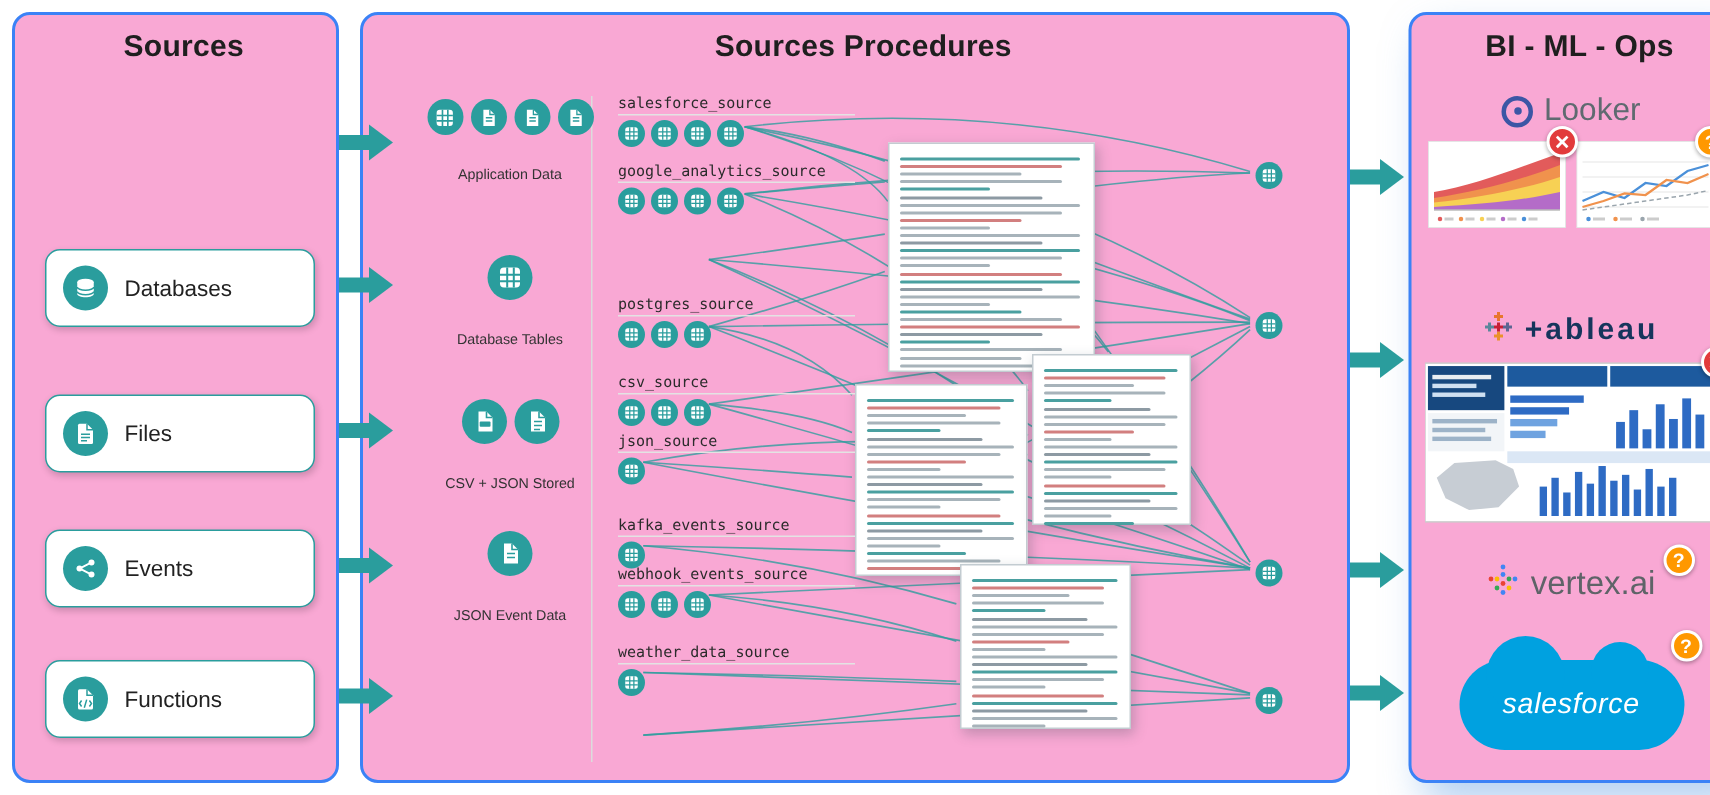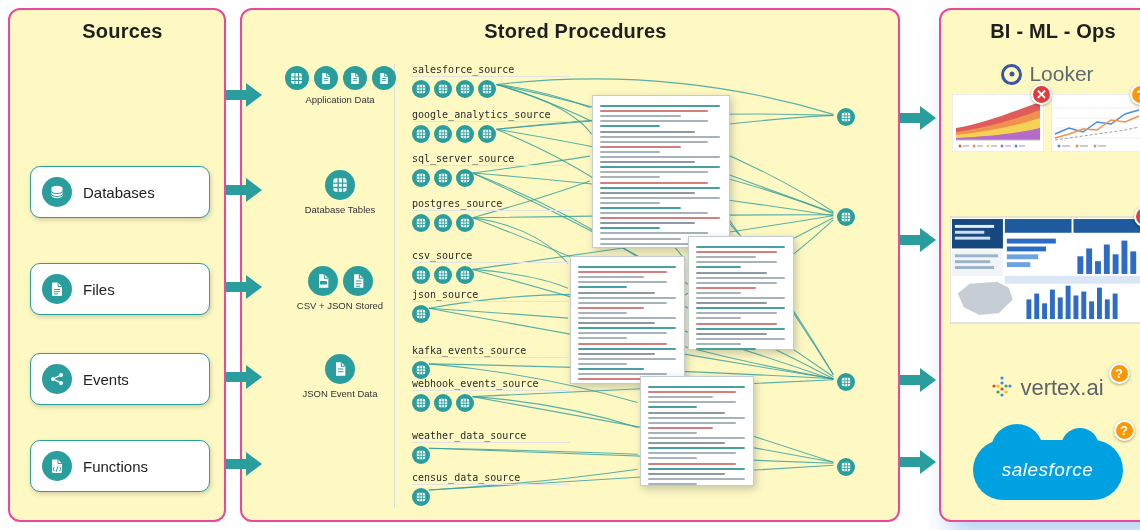"Sources" .panel { background: #fef9c3 -> #f9a8d4; border: 2px solid #ec4899 -> 2px solid #3b82f6 }
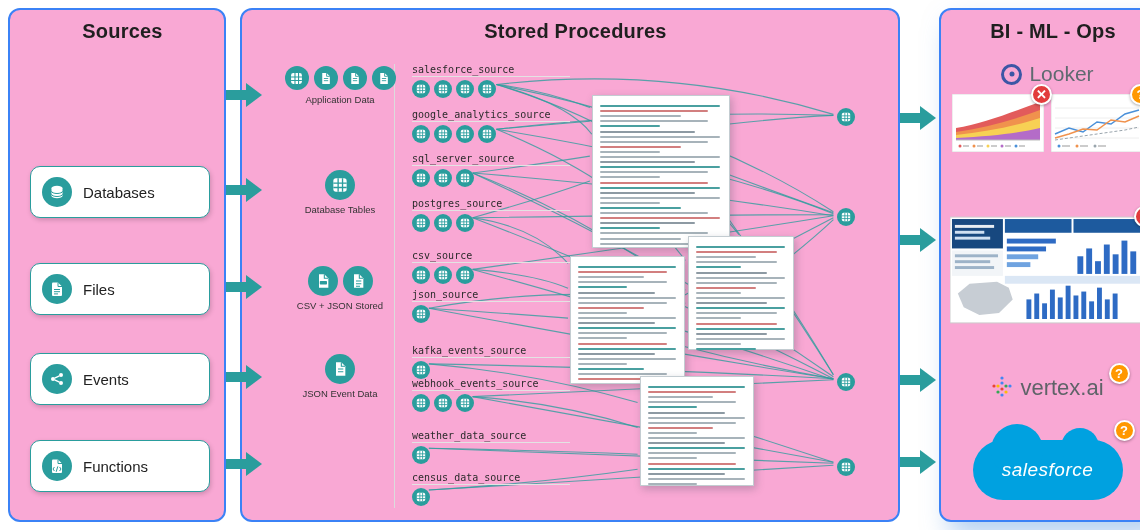"Stored Procedures" h2 { text: Stored -> Sources }
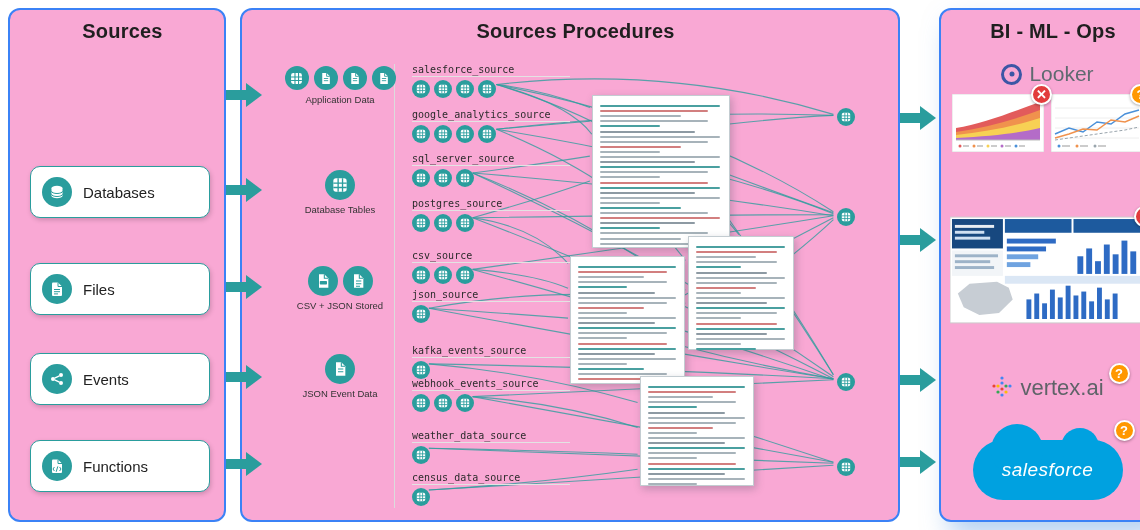"Application Data" .mid-cap { margin-top: 4px -> 21px }
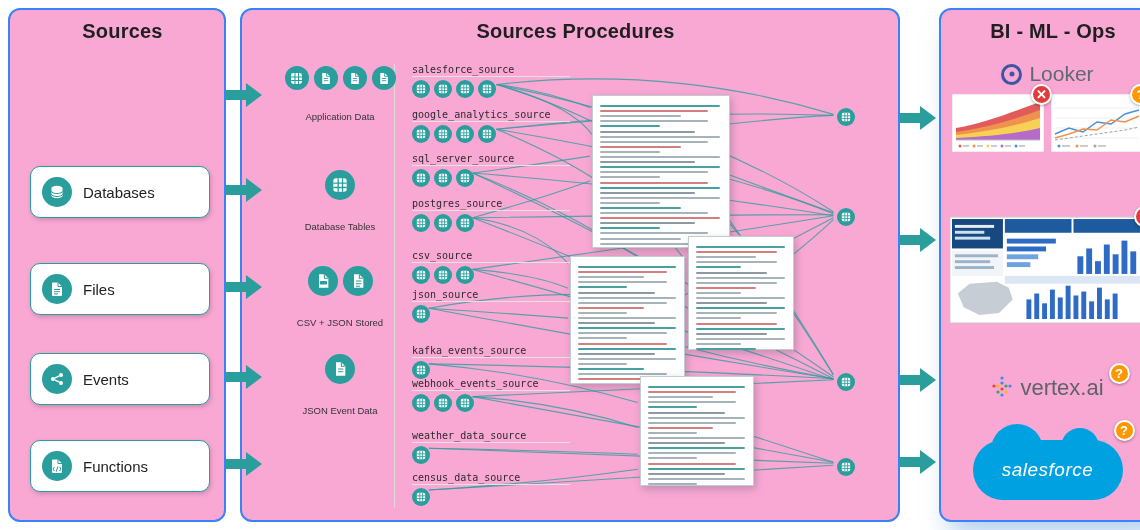"sql_server_source" div.sp-group { html: <div> <div>sql_server_source</div> <div> <span> <svg> <rect></rect> <path></path> </svg> </span> <span> <svg> <rect></rect> <path></path> </svg> </span> <span> <svg> <rect></rect> <path></path> </svg> </span> </div> </div> -> none }
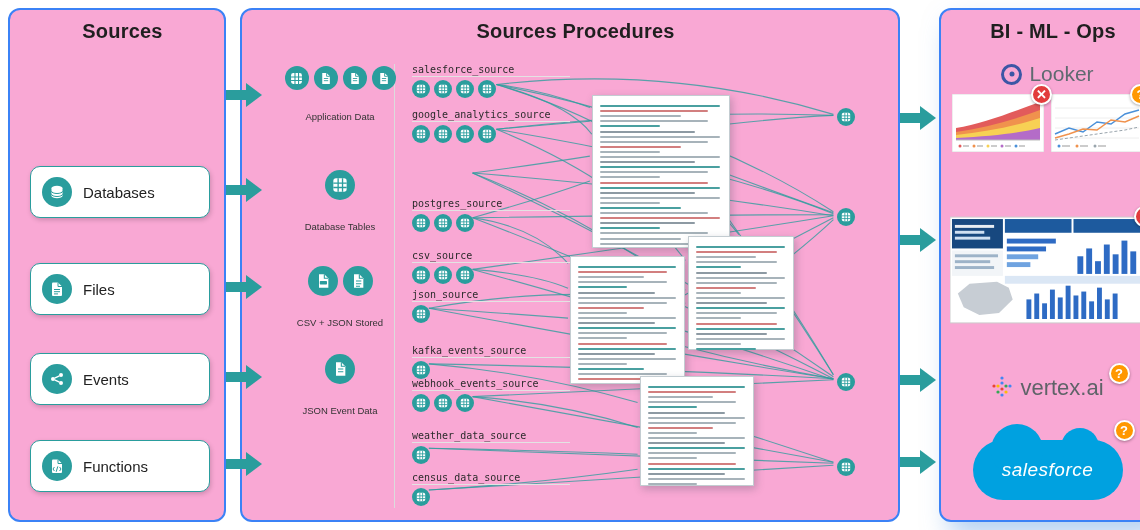"+ableau" div.logo-row { html: none -> <div> <span><svg> <g> <rect></rect> <rect></rect> </g> <g> <rect></rect> <rect></rect> </g> <g> <rect></rect> <rect></rect> </g> <g> <rect></rect> <rect></rect> </g> <g> <rect></rect> <rect></rect> </g> </svg></span> <span>+ableau</span> </div> }
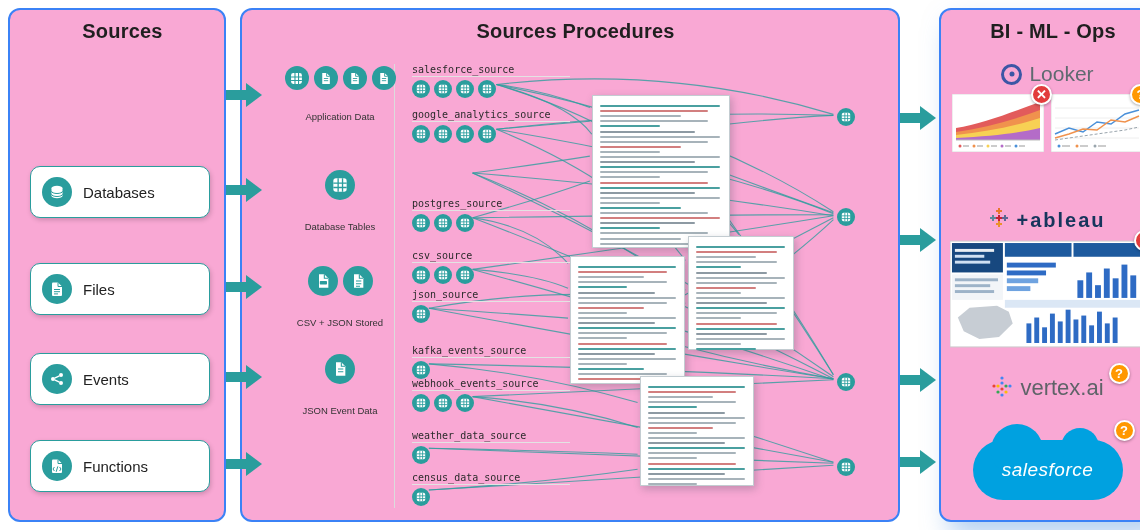"census_data_source" div.sp-group { html: <div> <div>census_data_source</div> <div> <span> <svg> <rect></rect> <path></path> </svg> </span> </div> </div> -> none }
